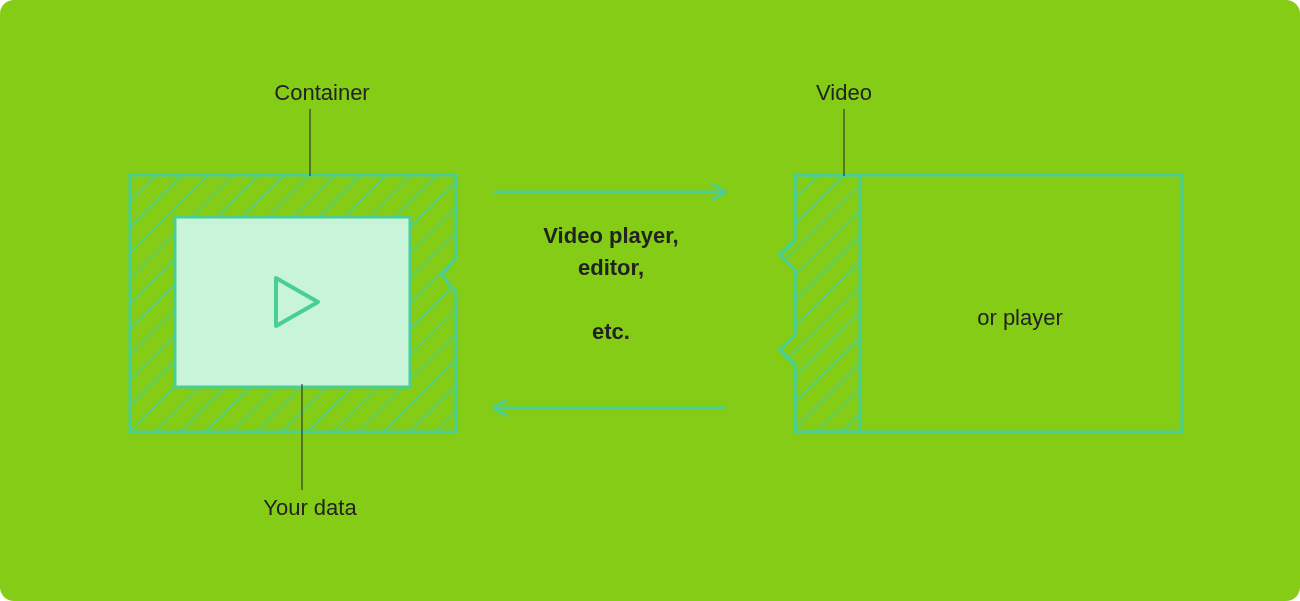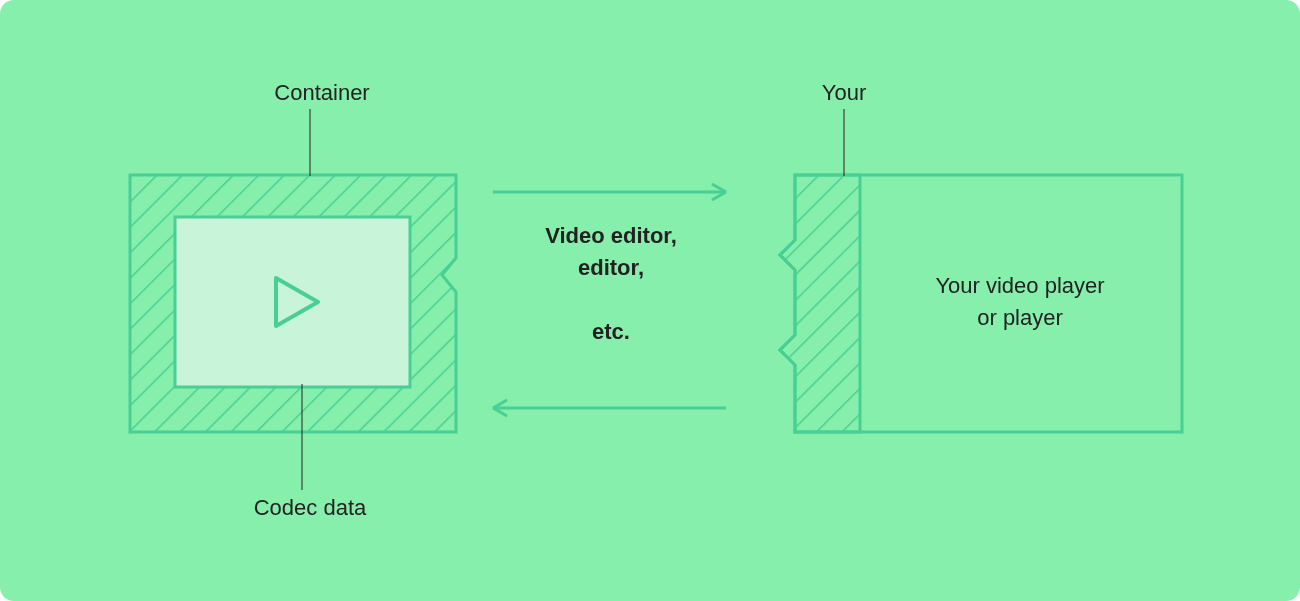"Container" .canvas { background: #86efac -> #84cc16 }
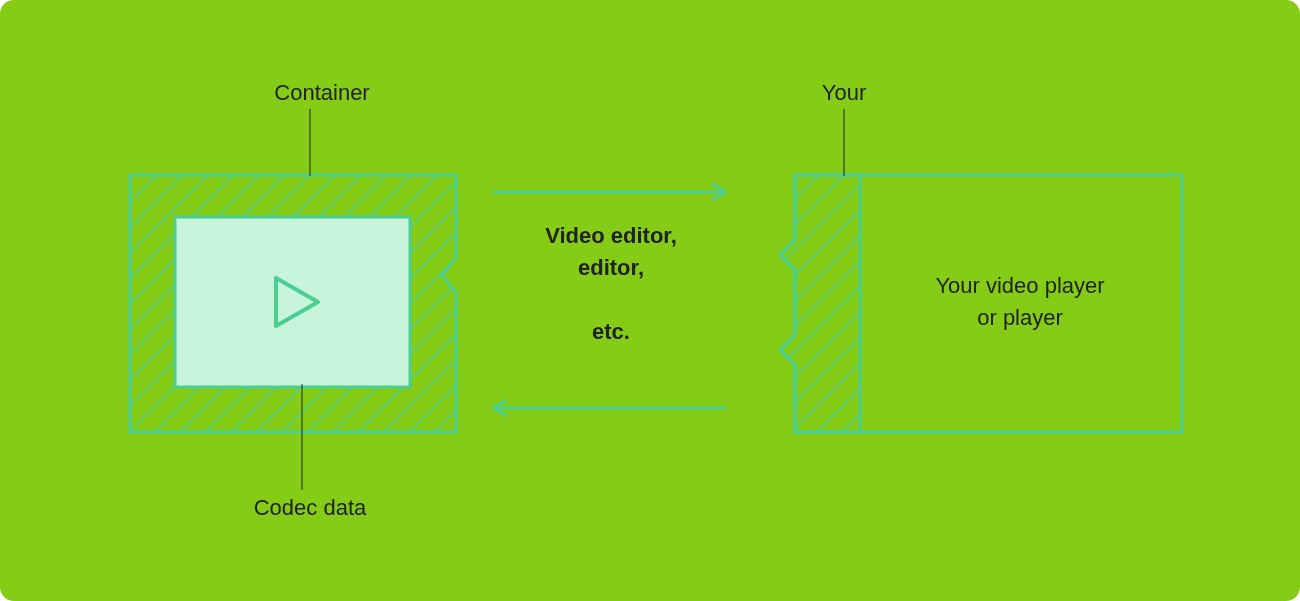"Your" div.label { text: Your -> Video }
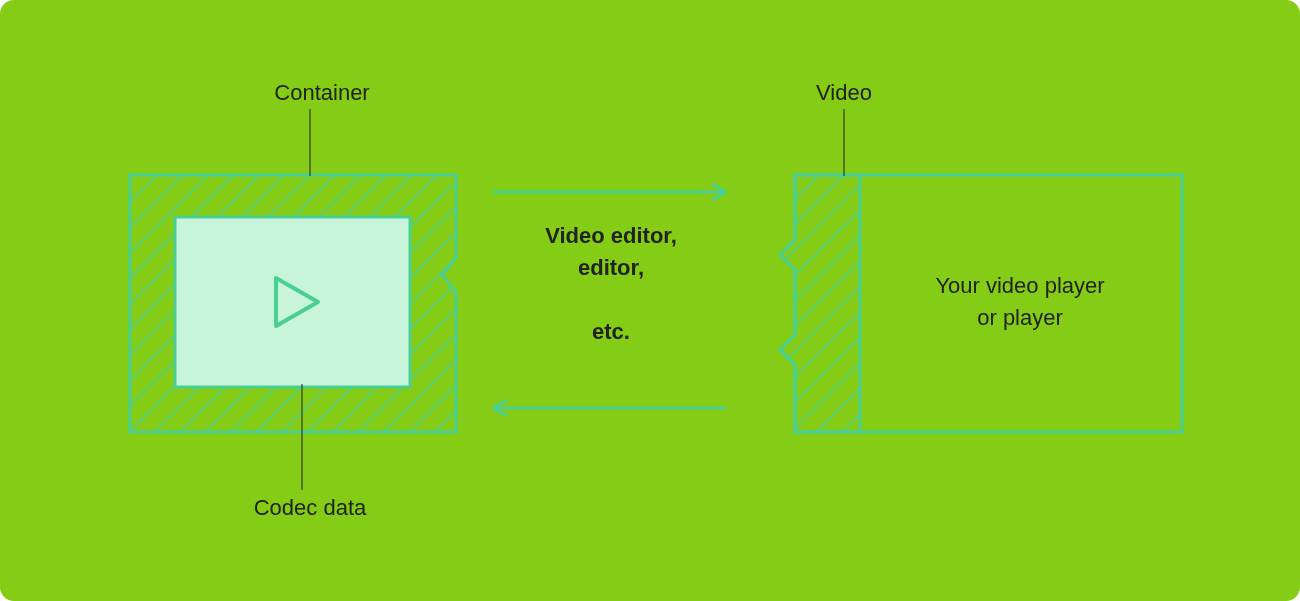"Video editor," span { text: editor -> player }
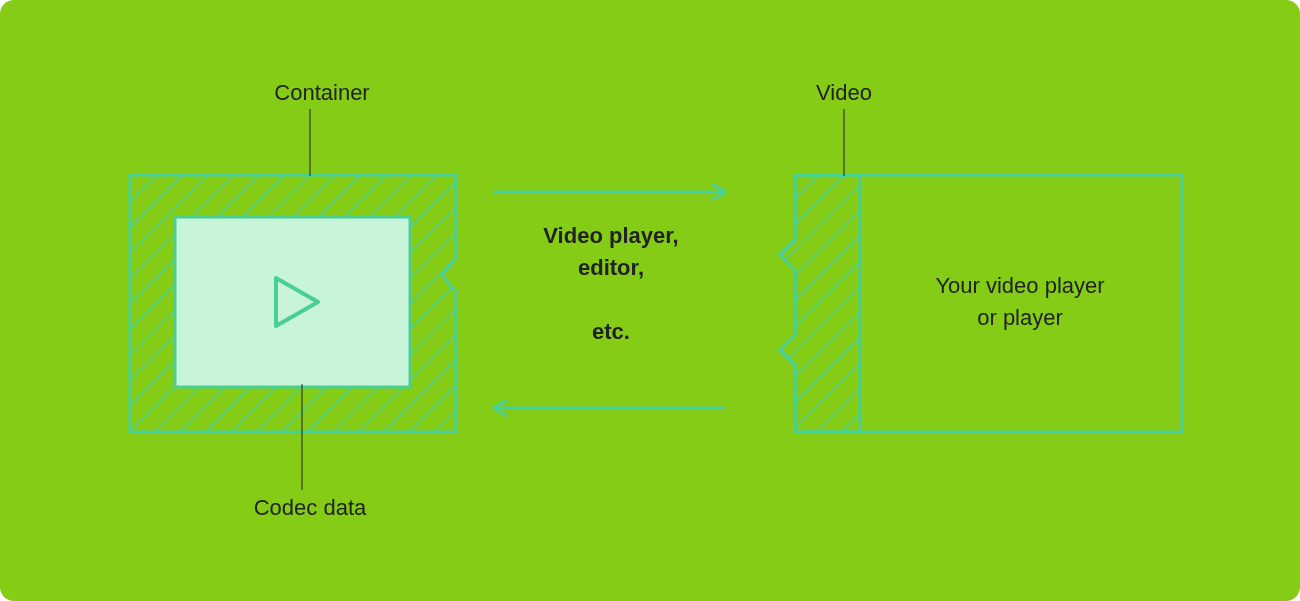"Your video player" span { html: <span>Your video player</span> -> none }
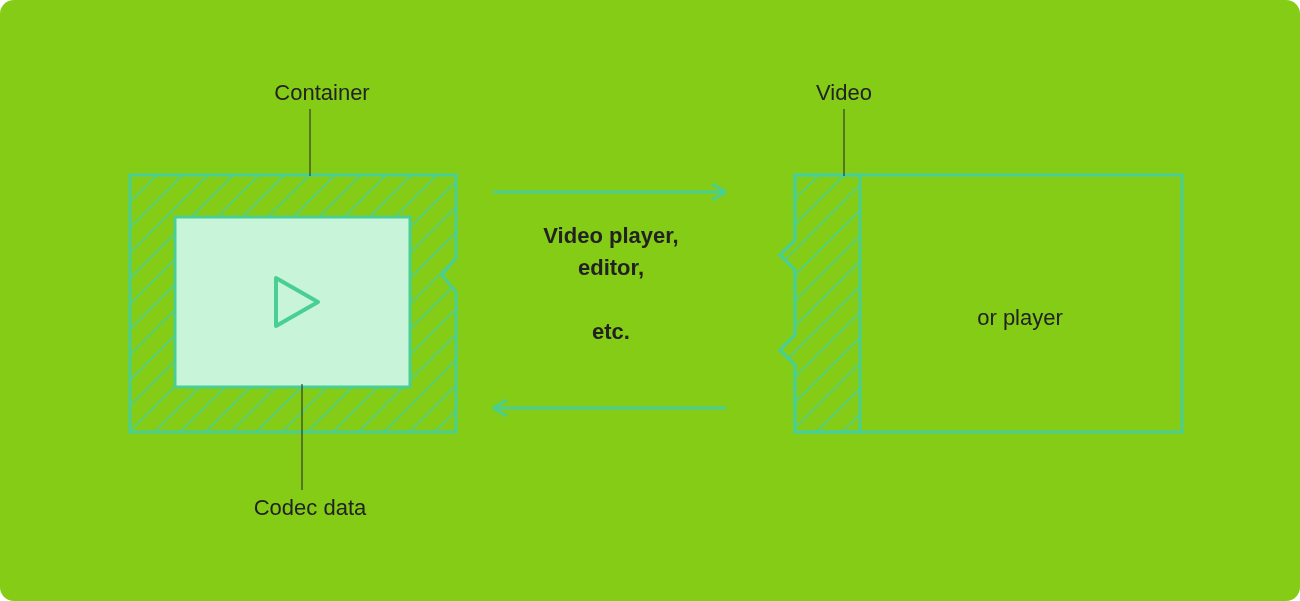"Codec data" div.label { text: Codec -> Your }
